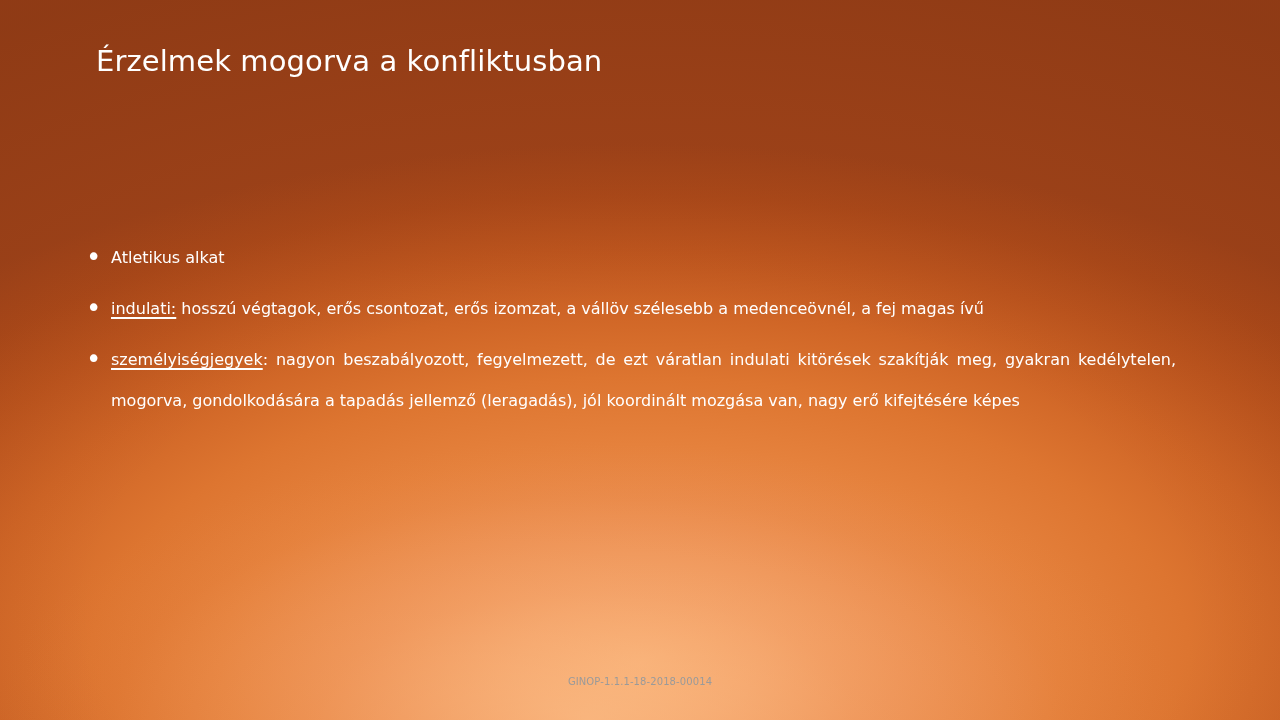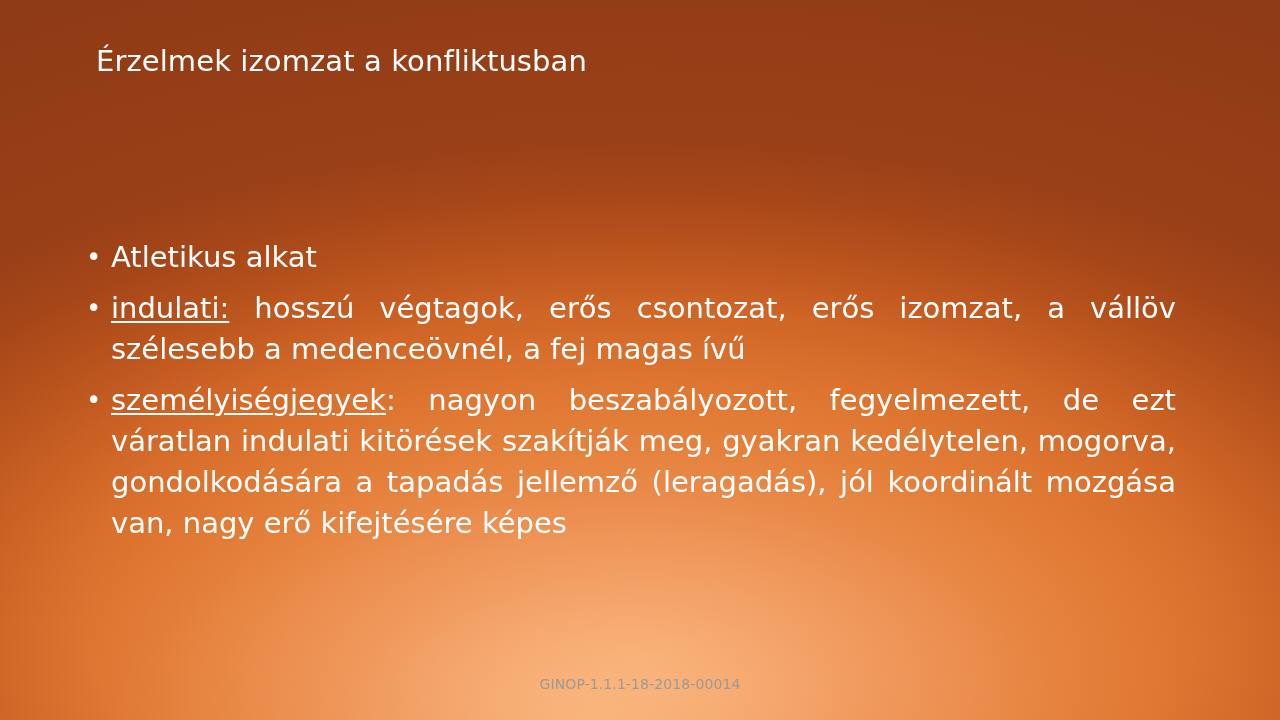"Érzelmek izomzat a konfliktusban" div { text: izomzat -> mogorva }
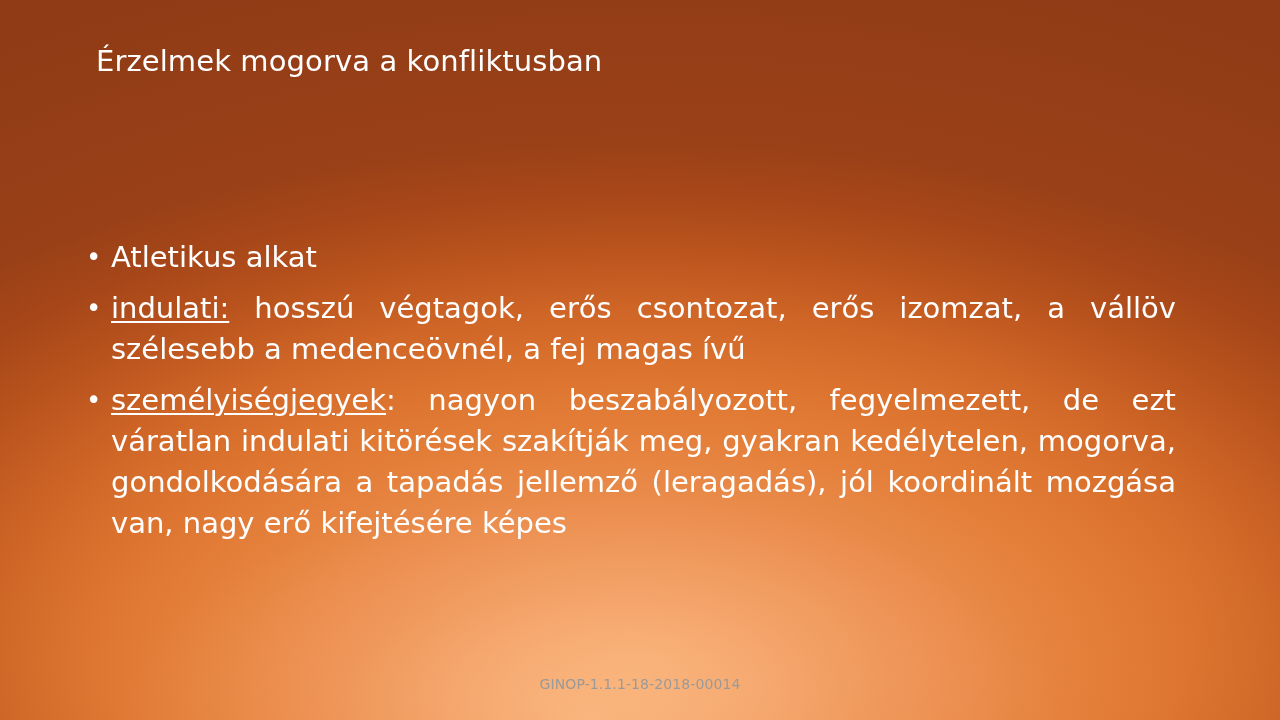"Atletikus alkat" .bullet-text { font-size: 29px -> 16px }
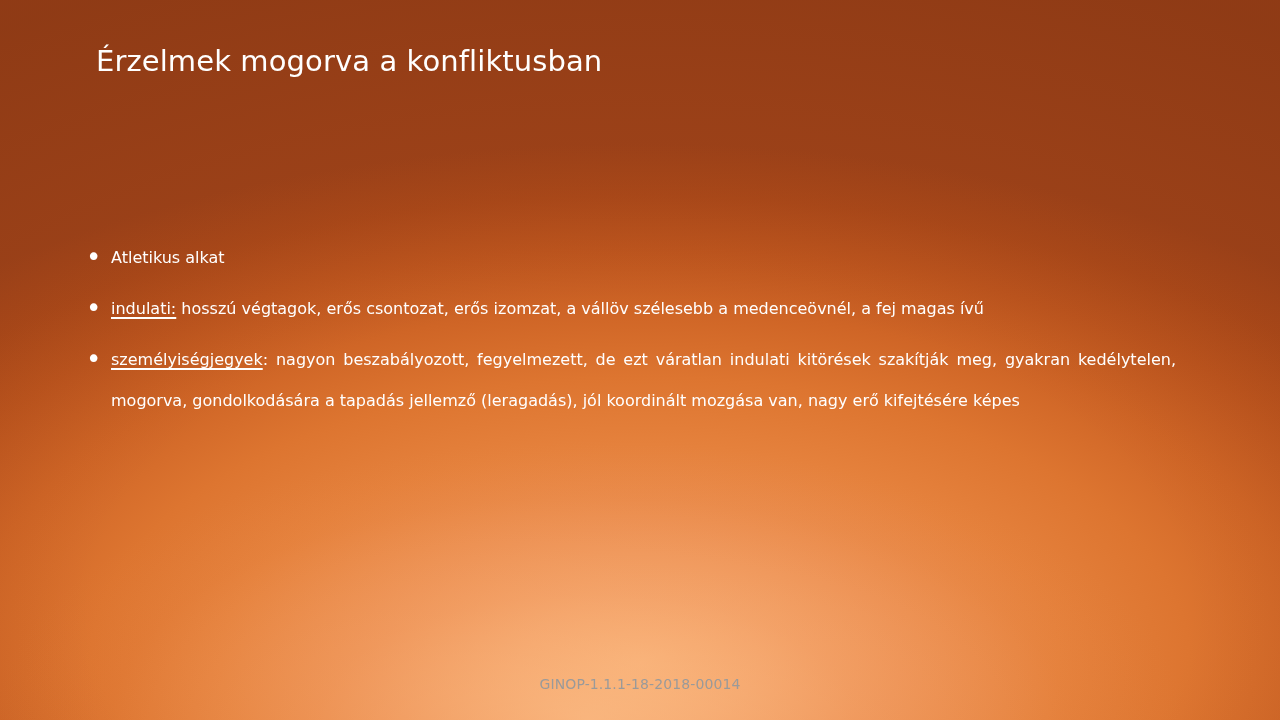"GINOP-1.1.1-18-2018-00014" #footer { font-size: 14px -> 10px }
